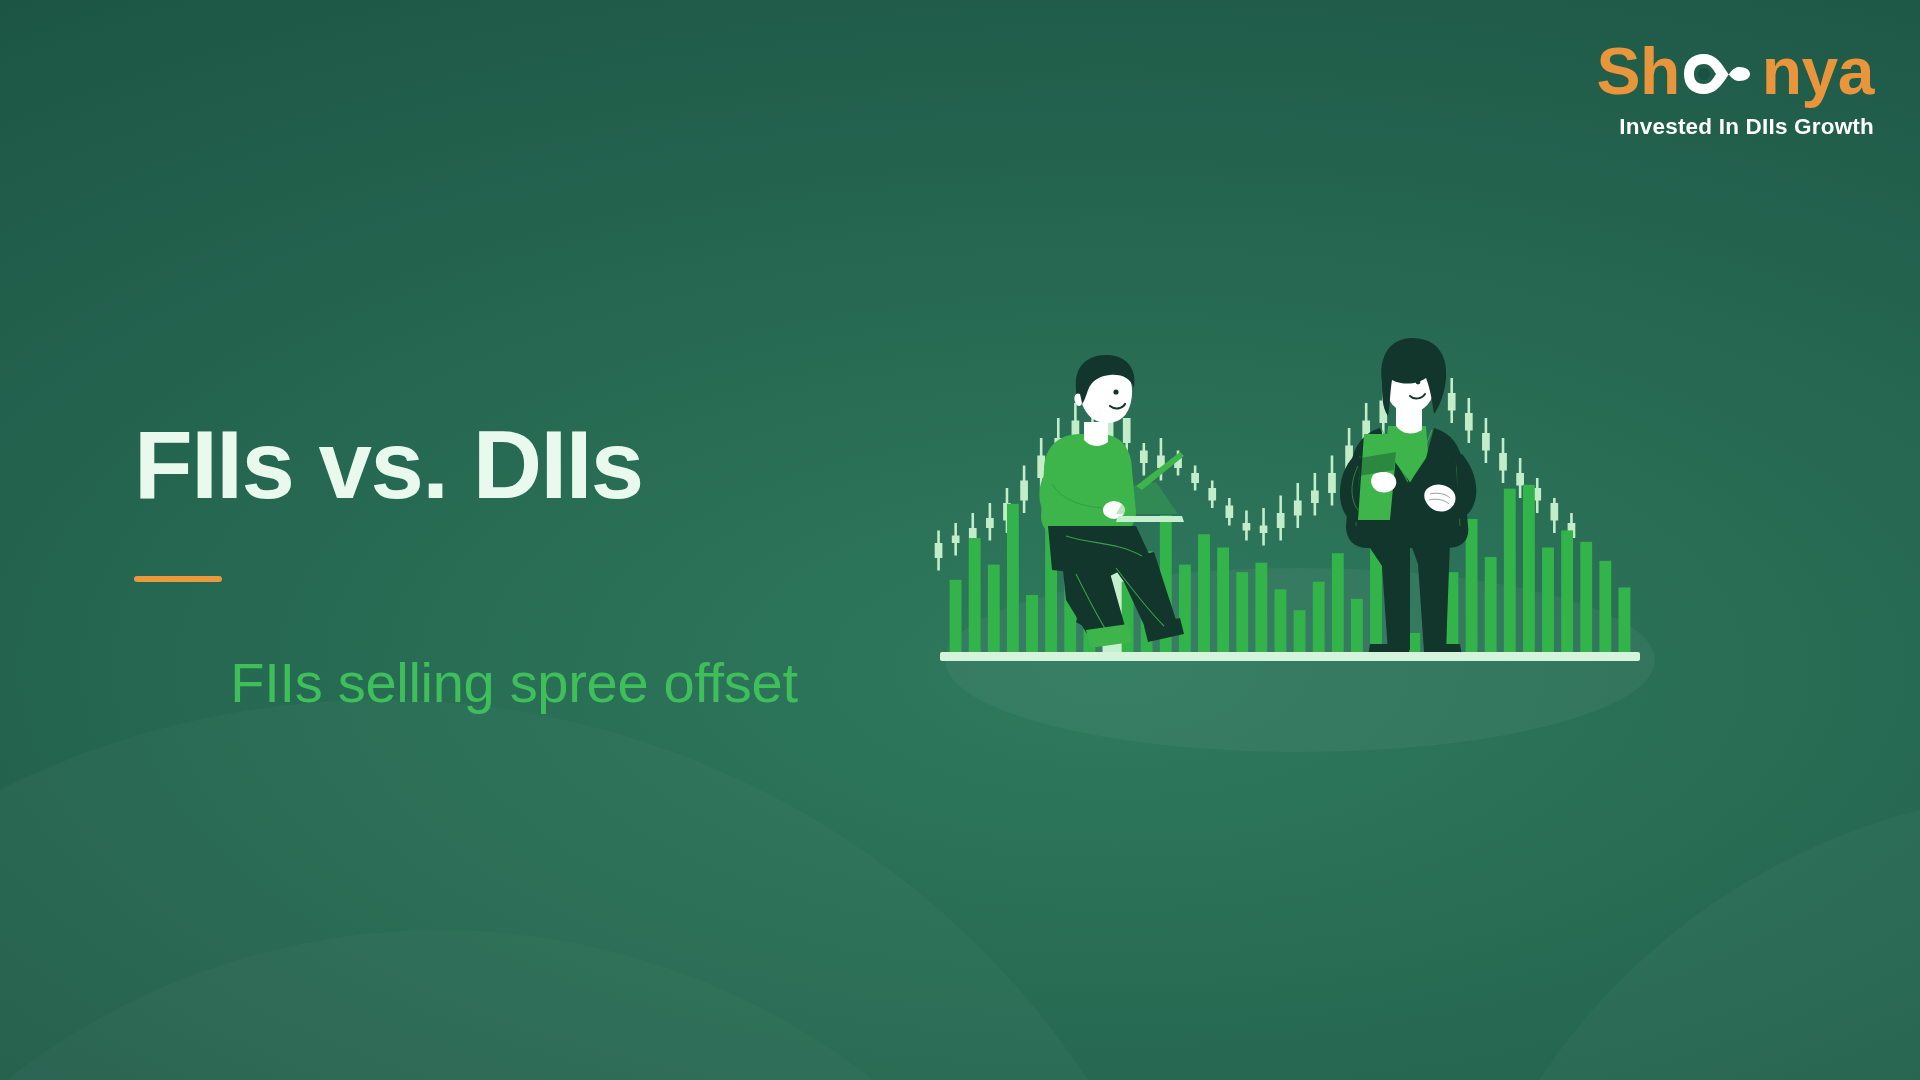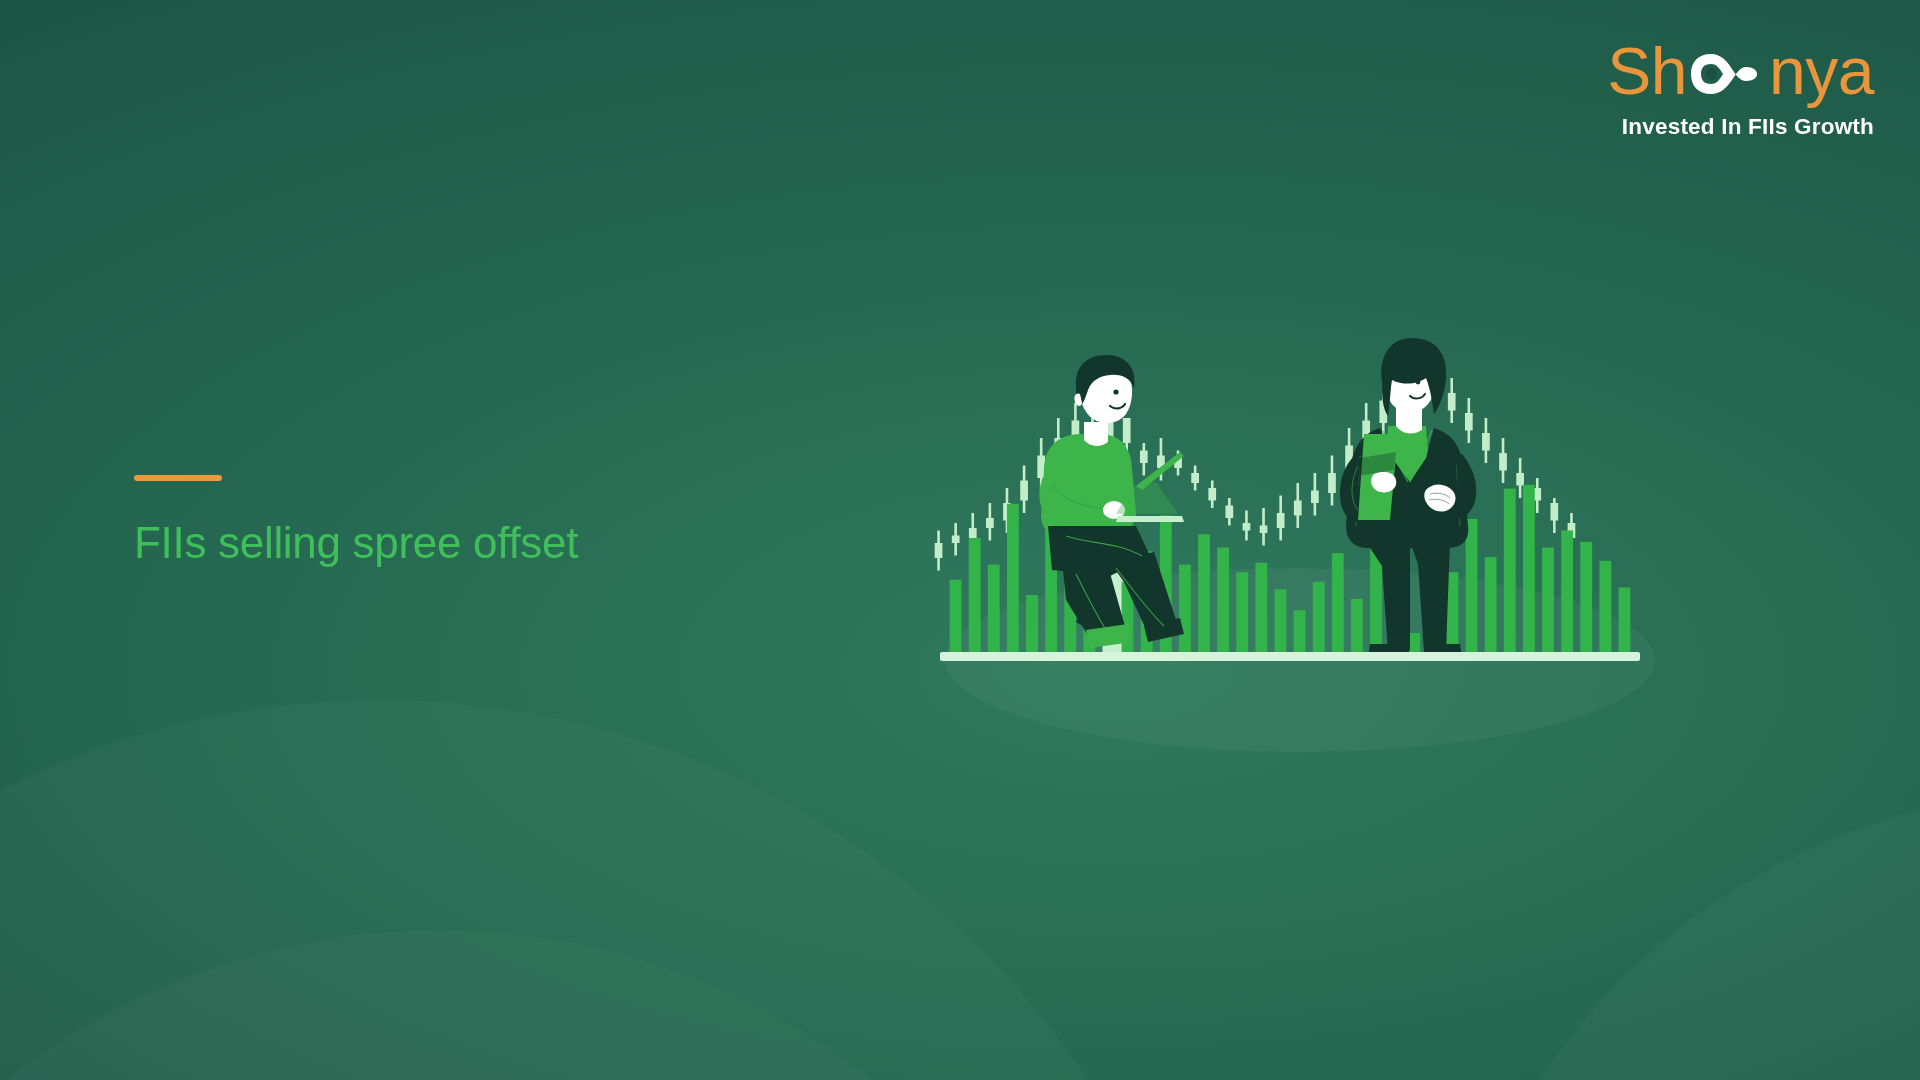"Sh" .logo-word { font-weight: 400 -> 700 }
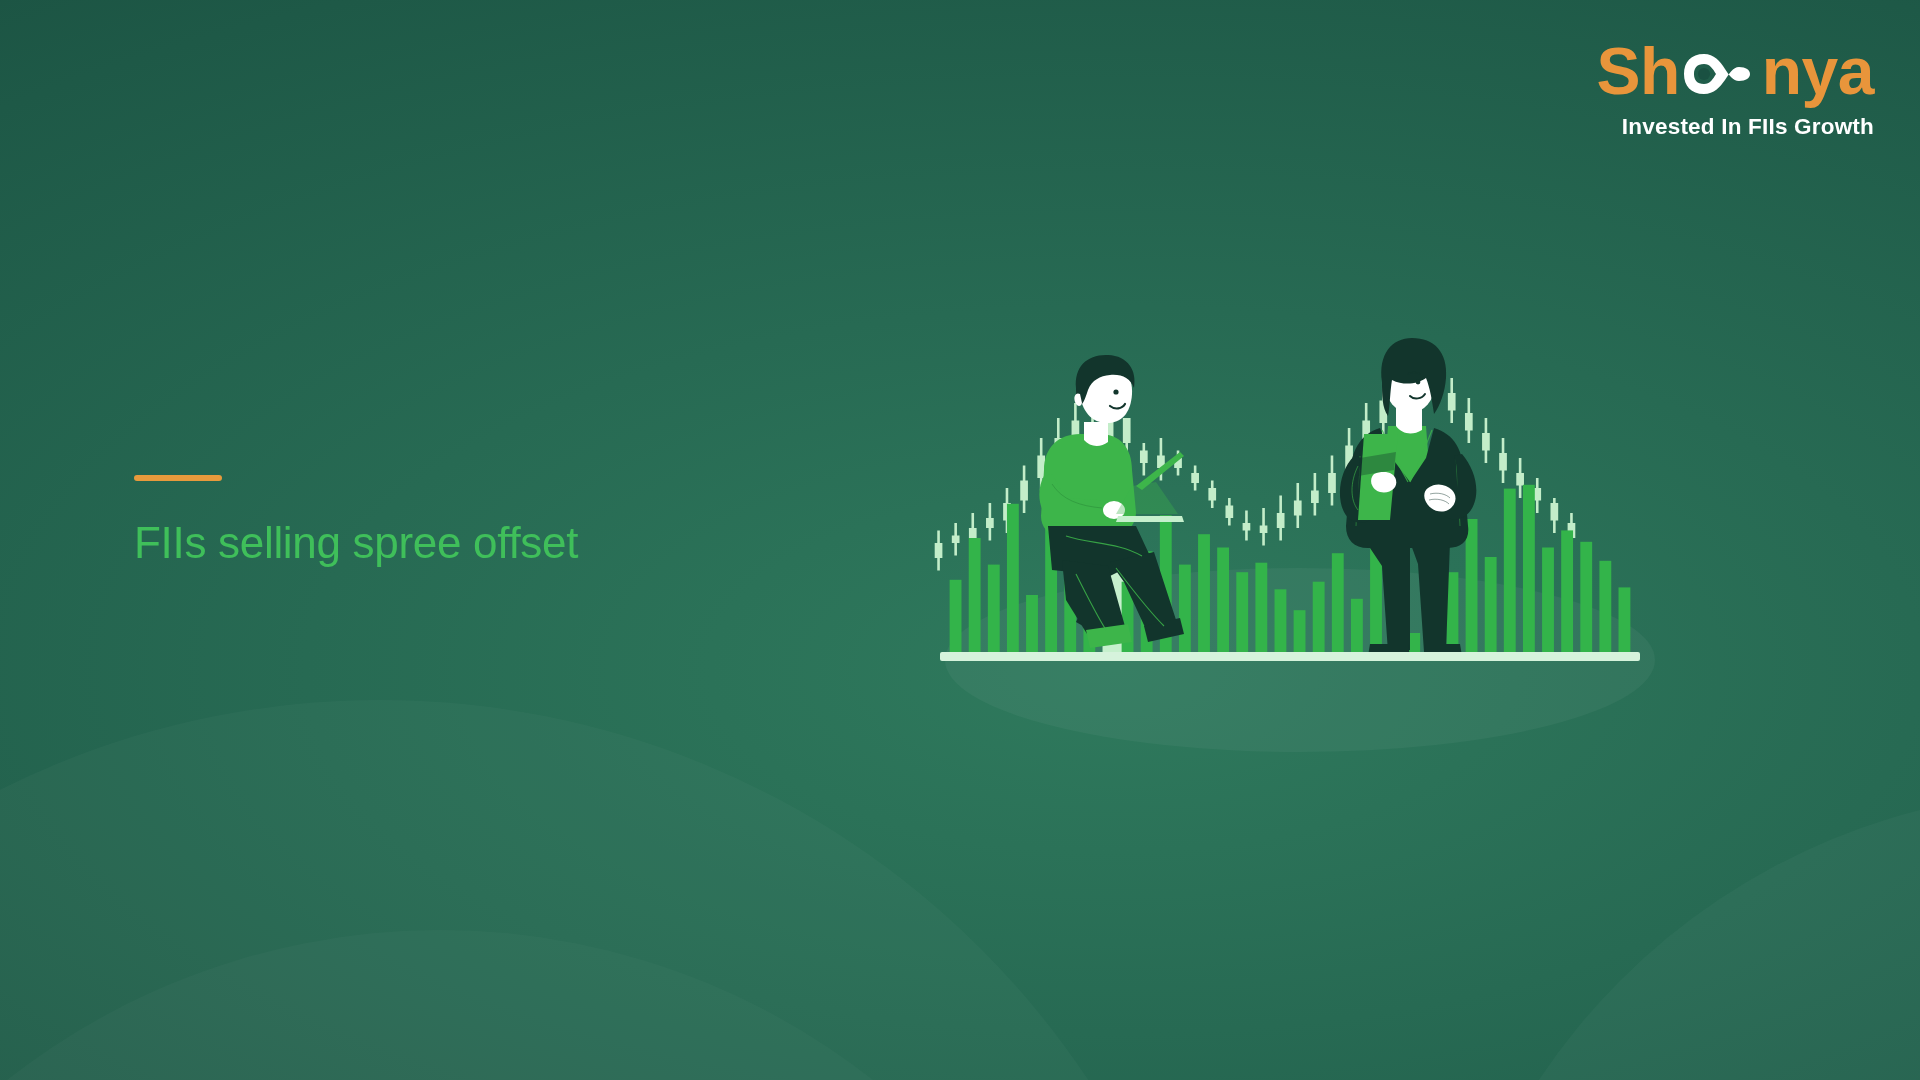"Invested In FIIs Growth" div.logo-tag { text: FIIs -> DIIs }
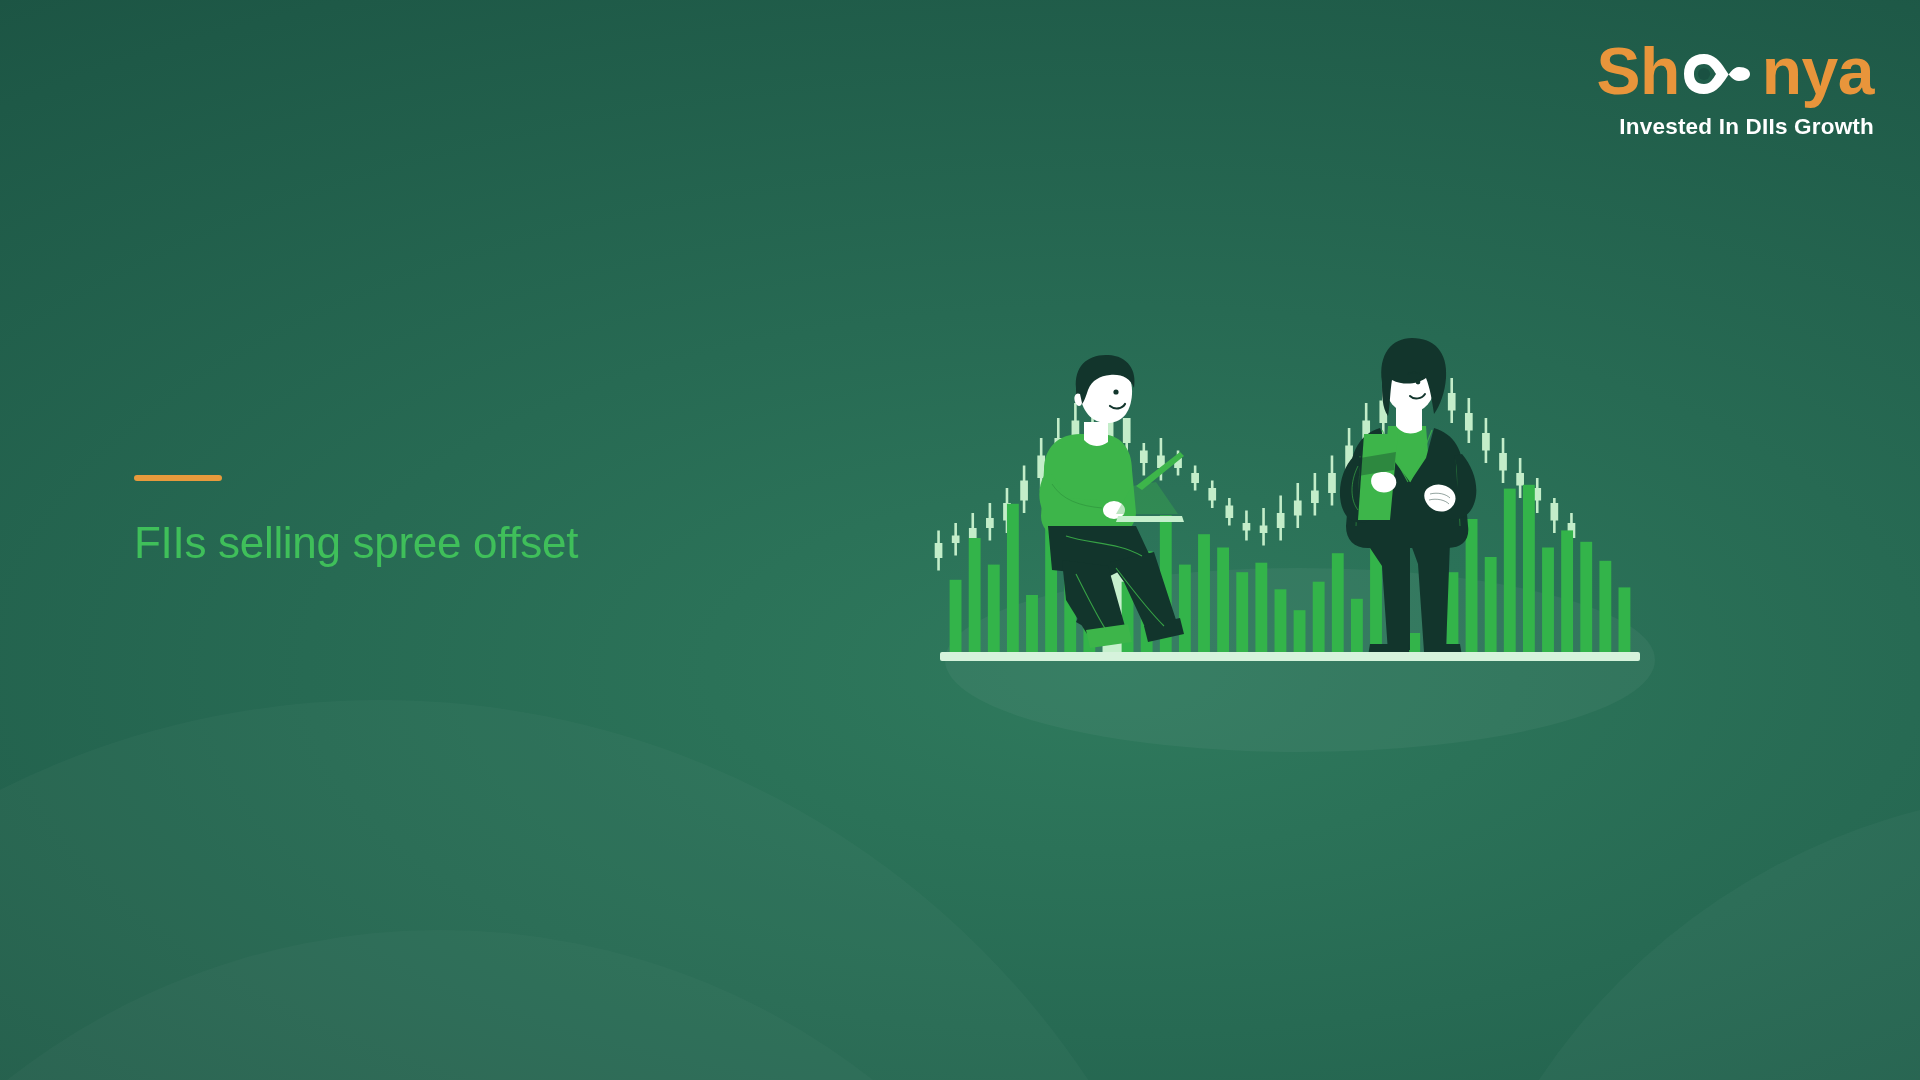"FIIs vs. DIIs" h1.title { html: none -> <h1>FIIs vs. DIIs</h1> }
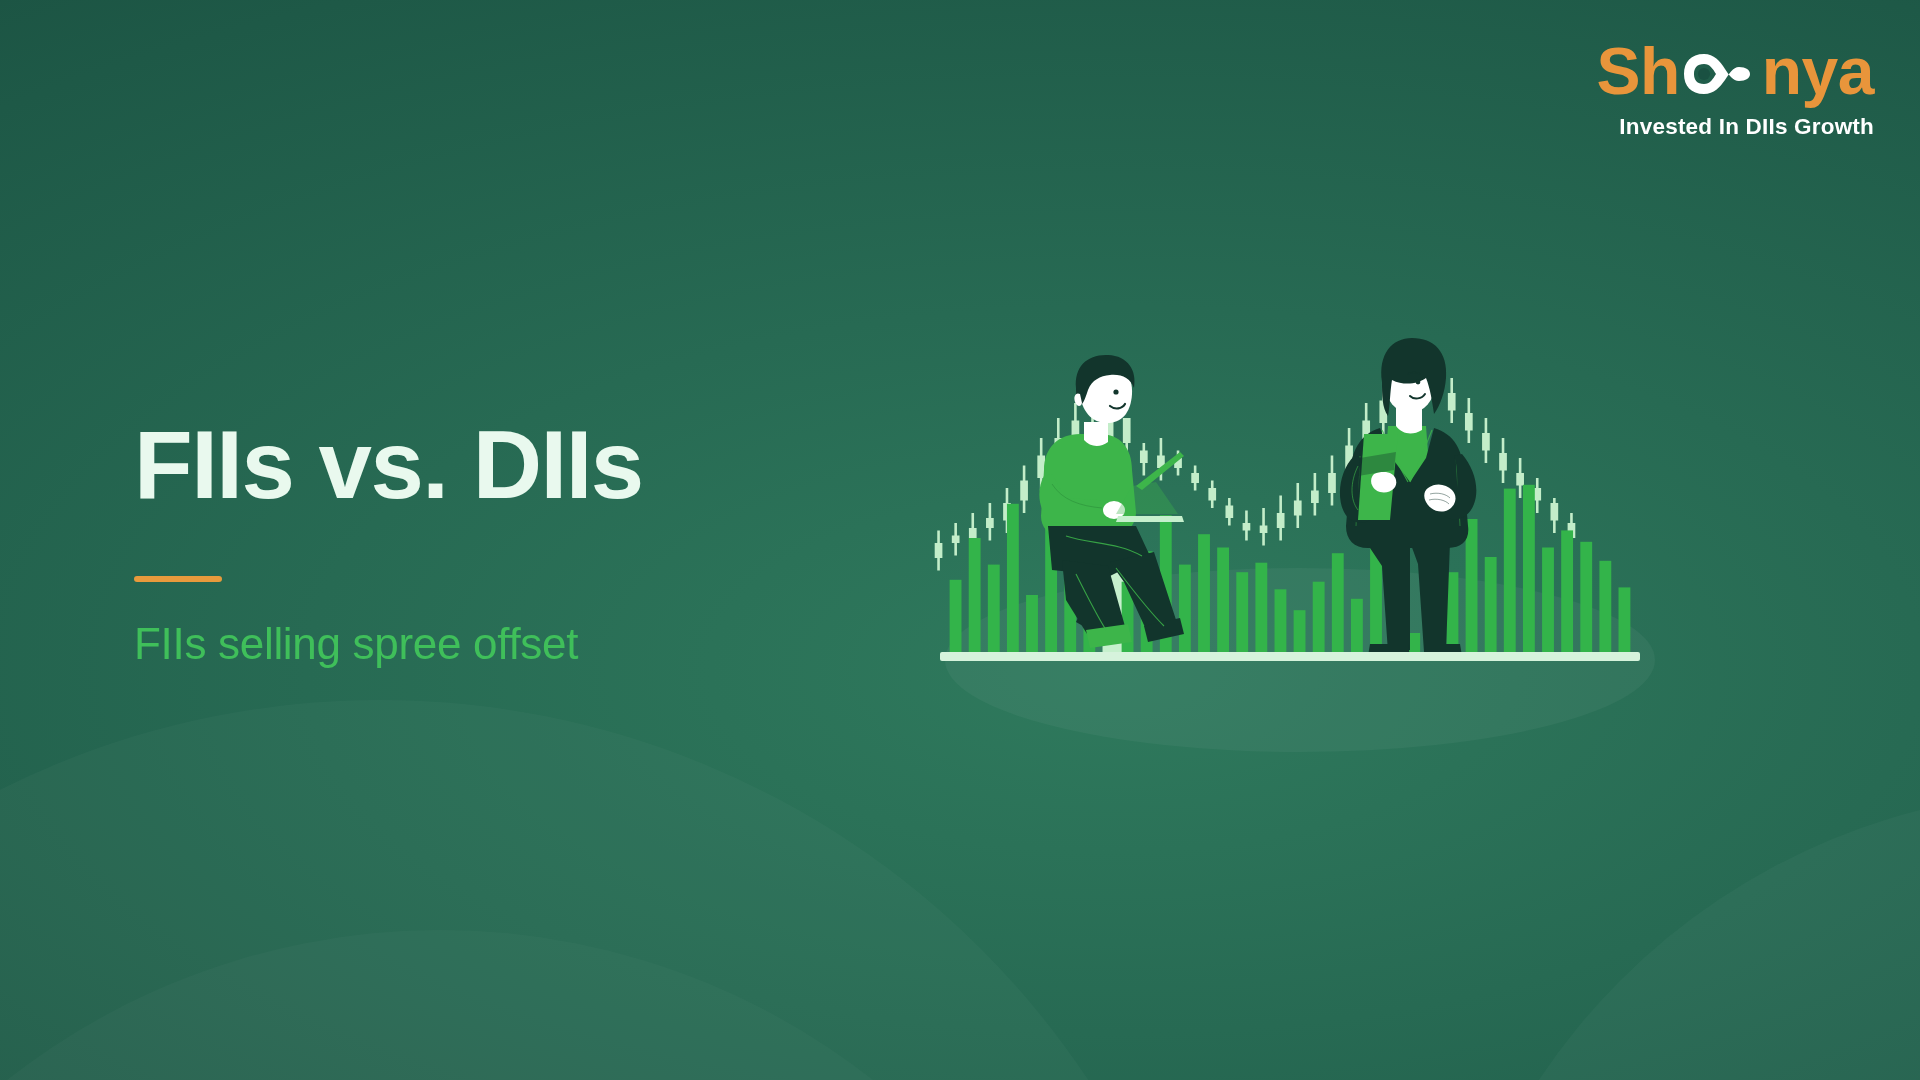"FIIs selling spree offset" .subtitle { font-size: 44px -> 56px; margin-top: 36px -> 68px; text-align: none -> center }
